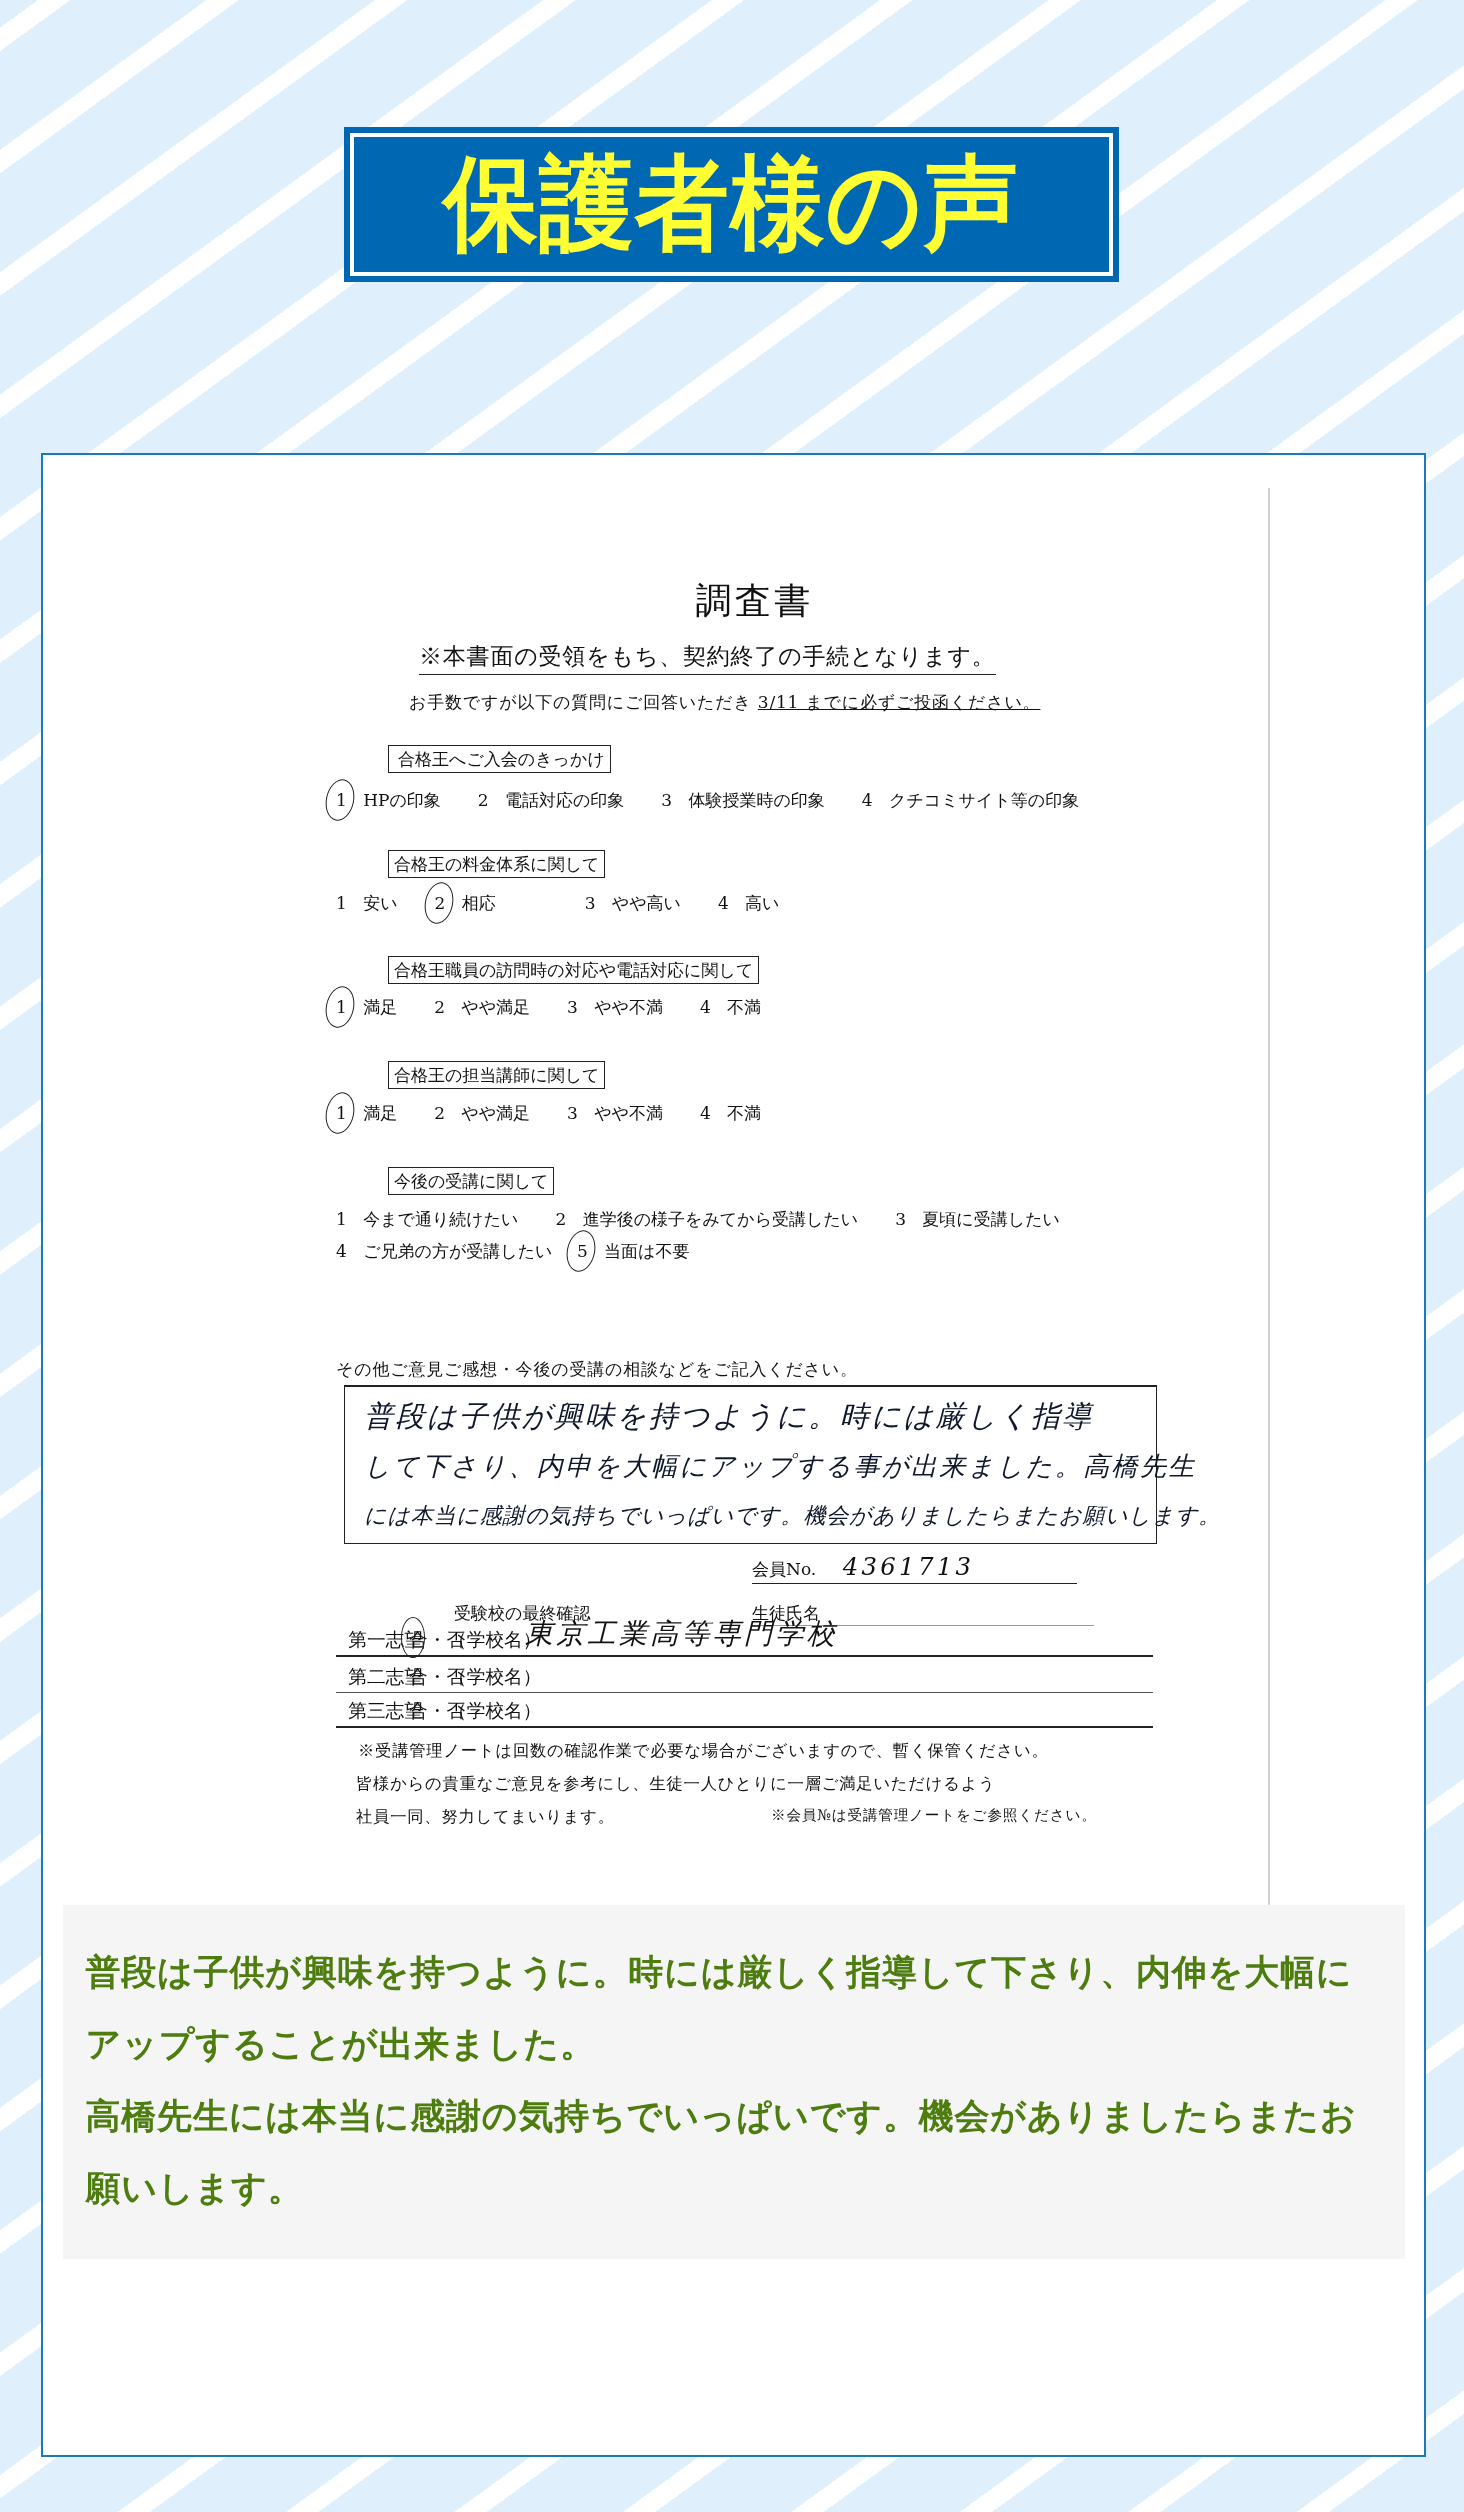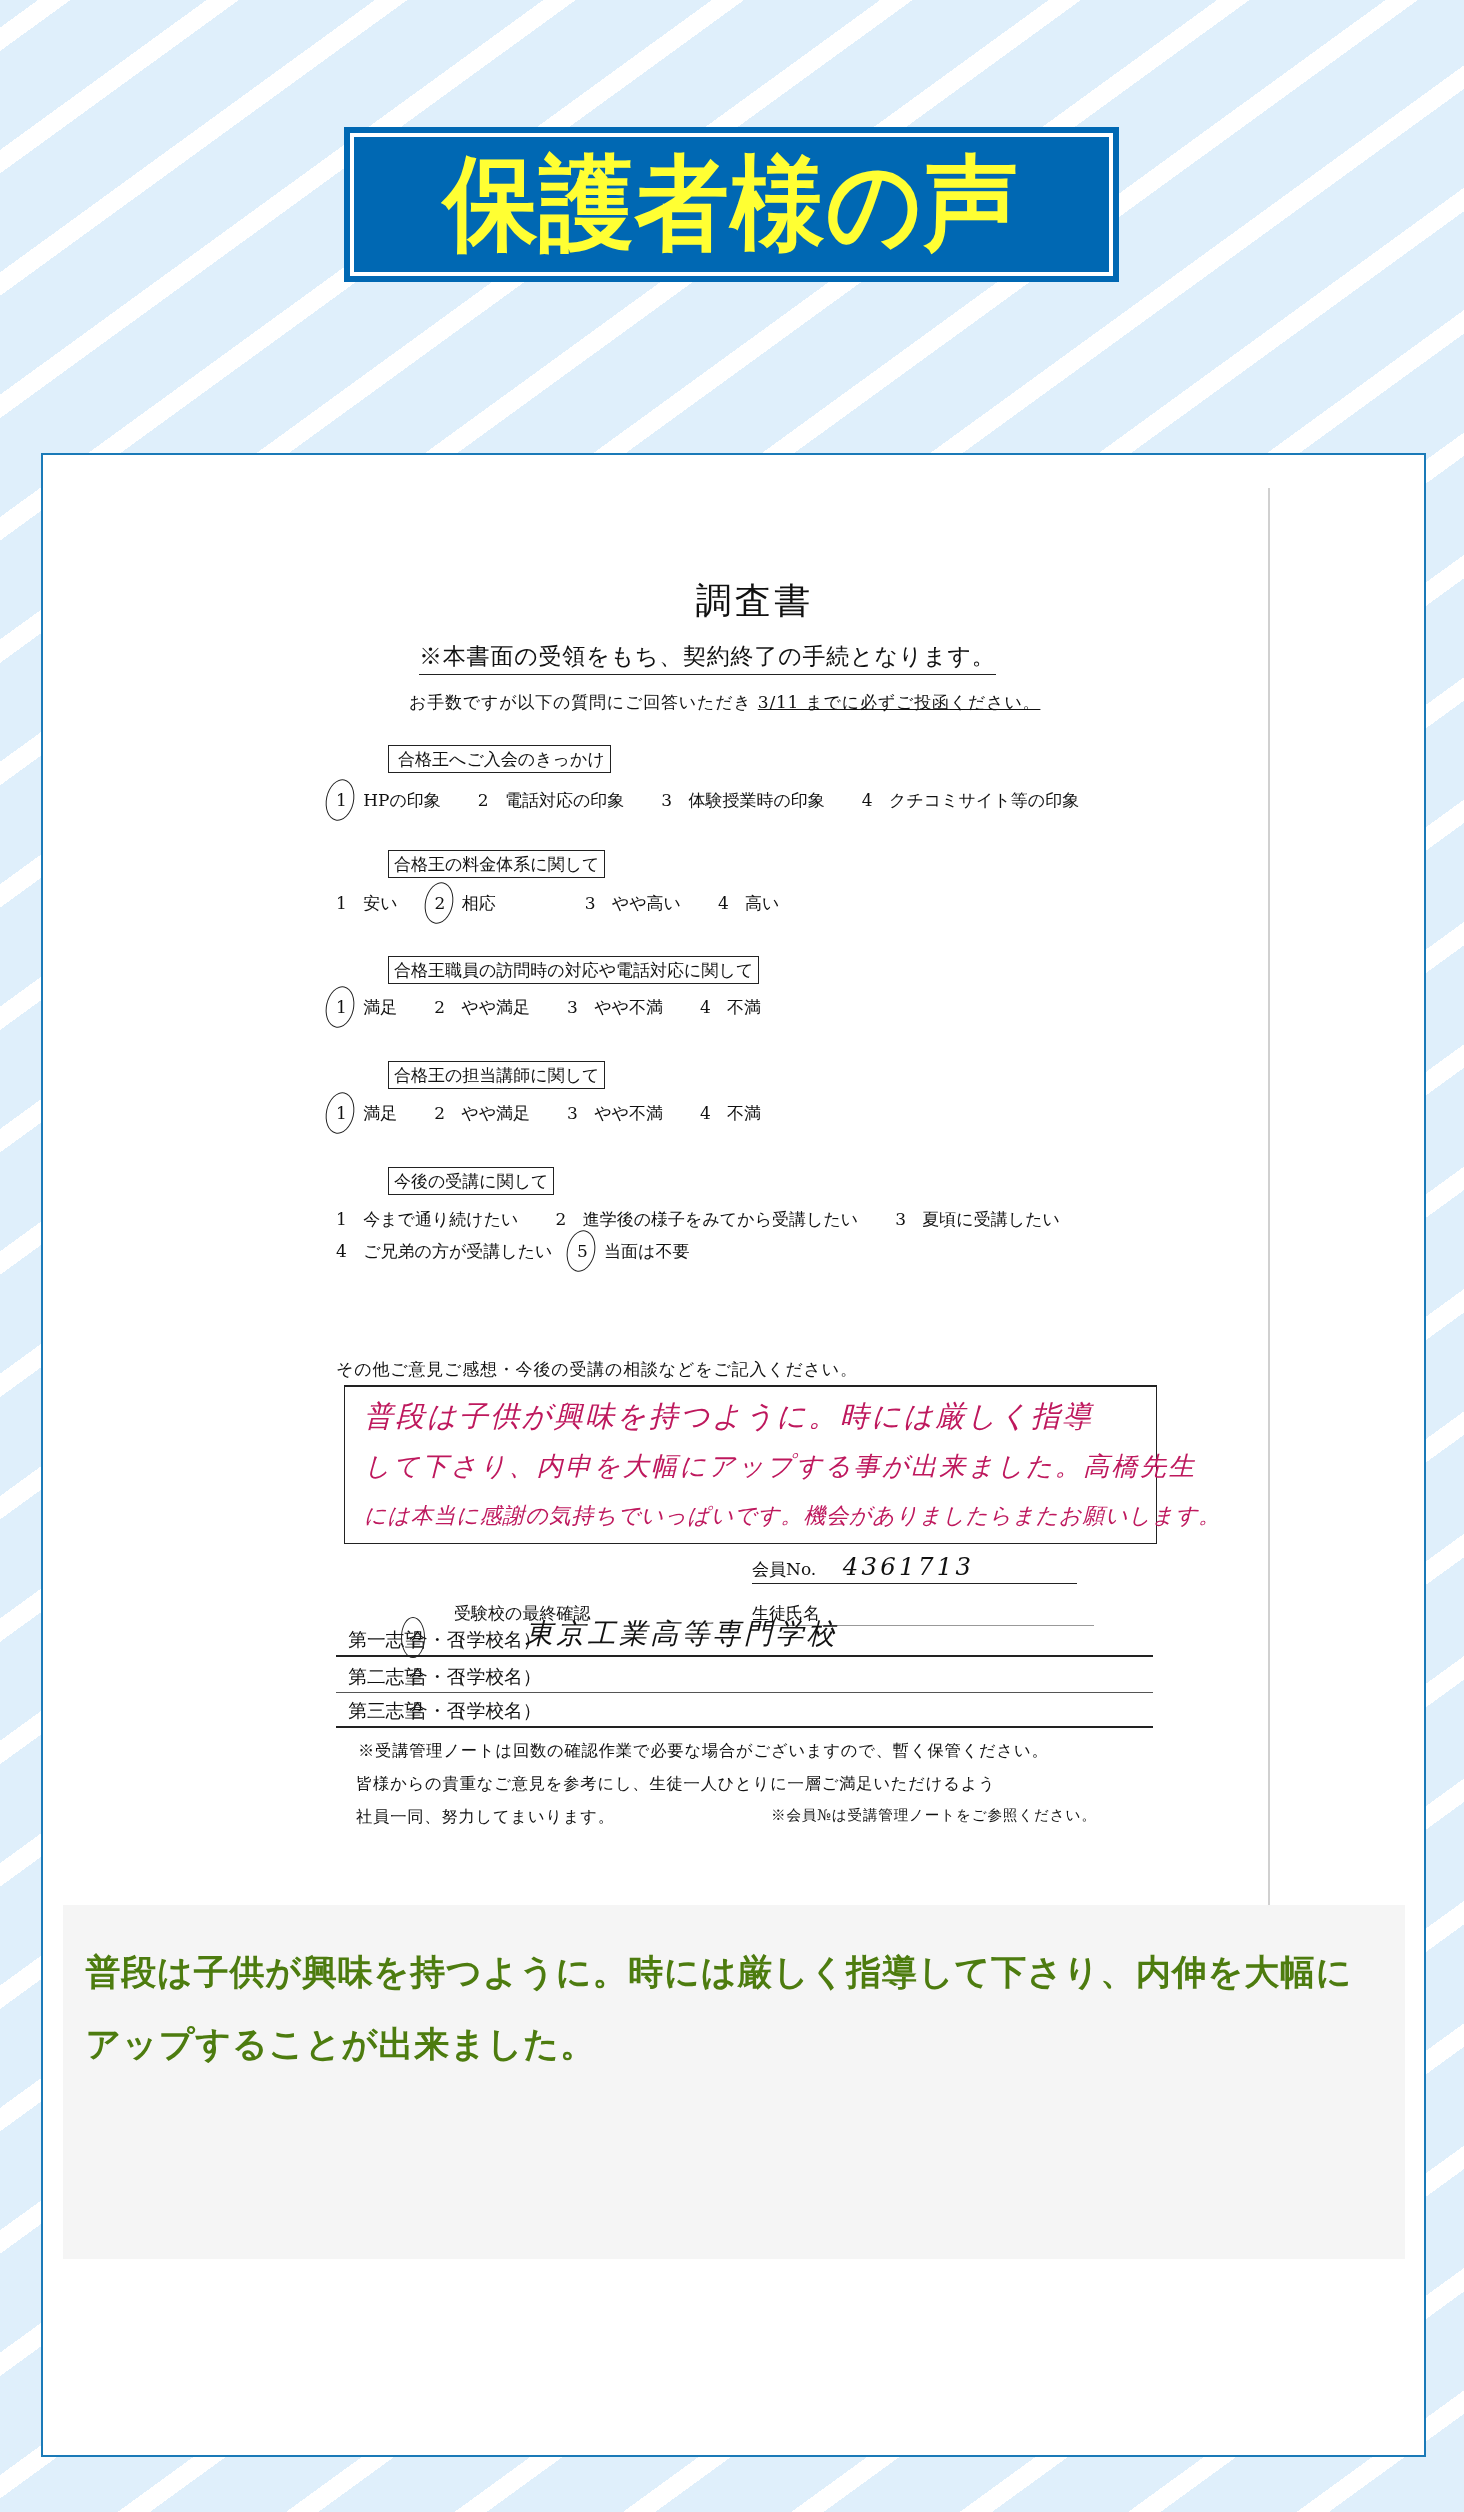"普段は子供が興味を持つように。時には厳しく指導" .handwriting { color: #be185d -> #0f172a }
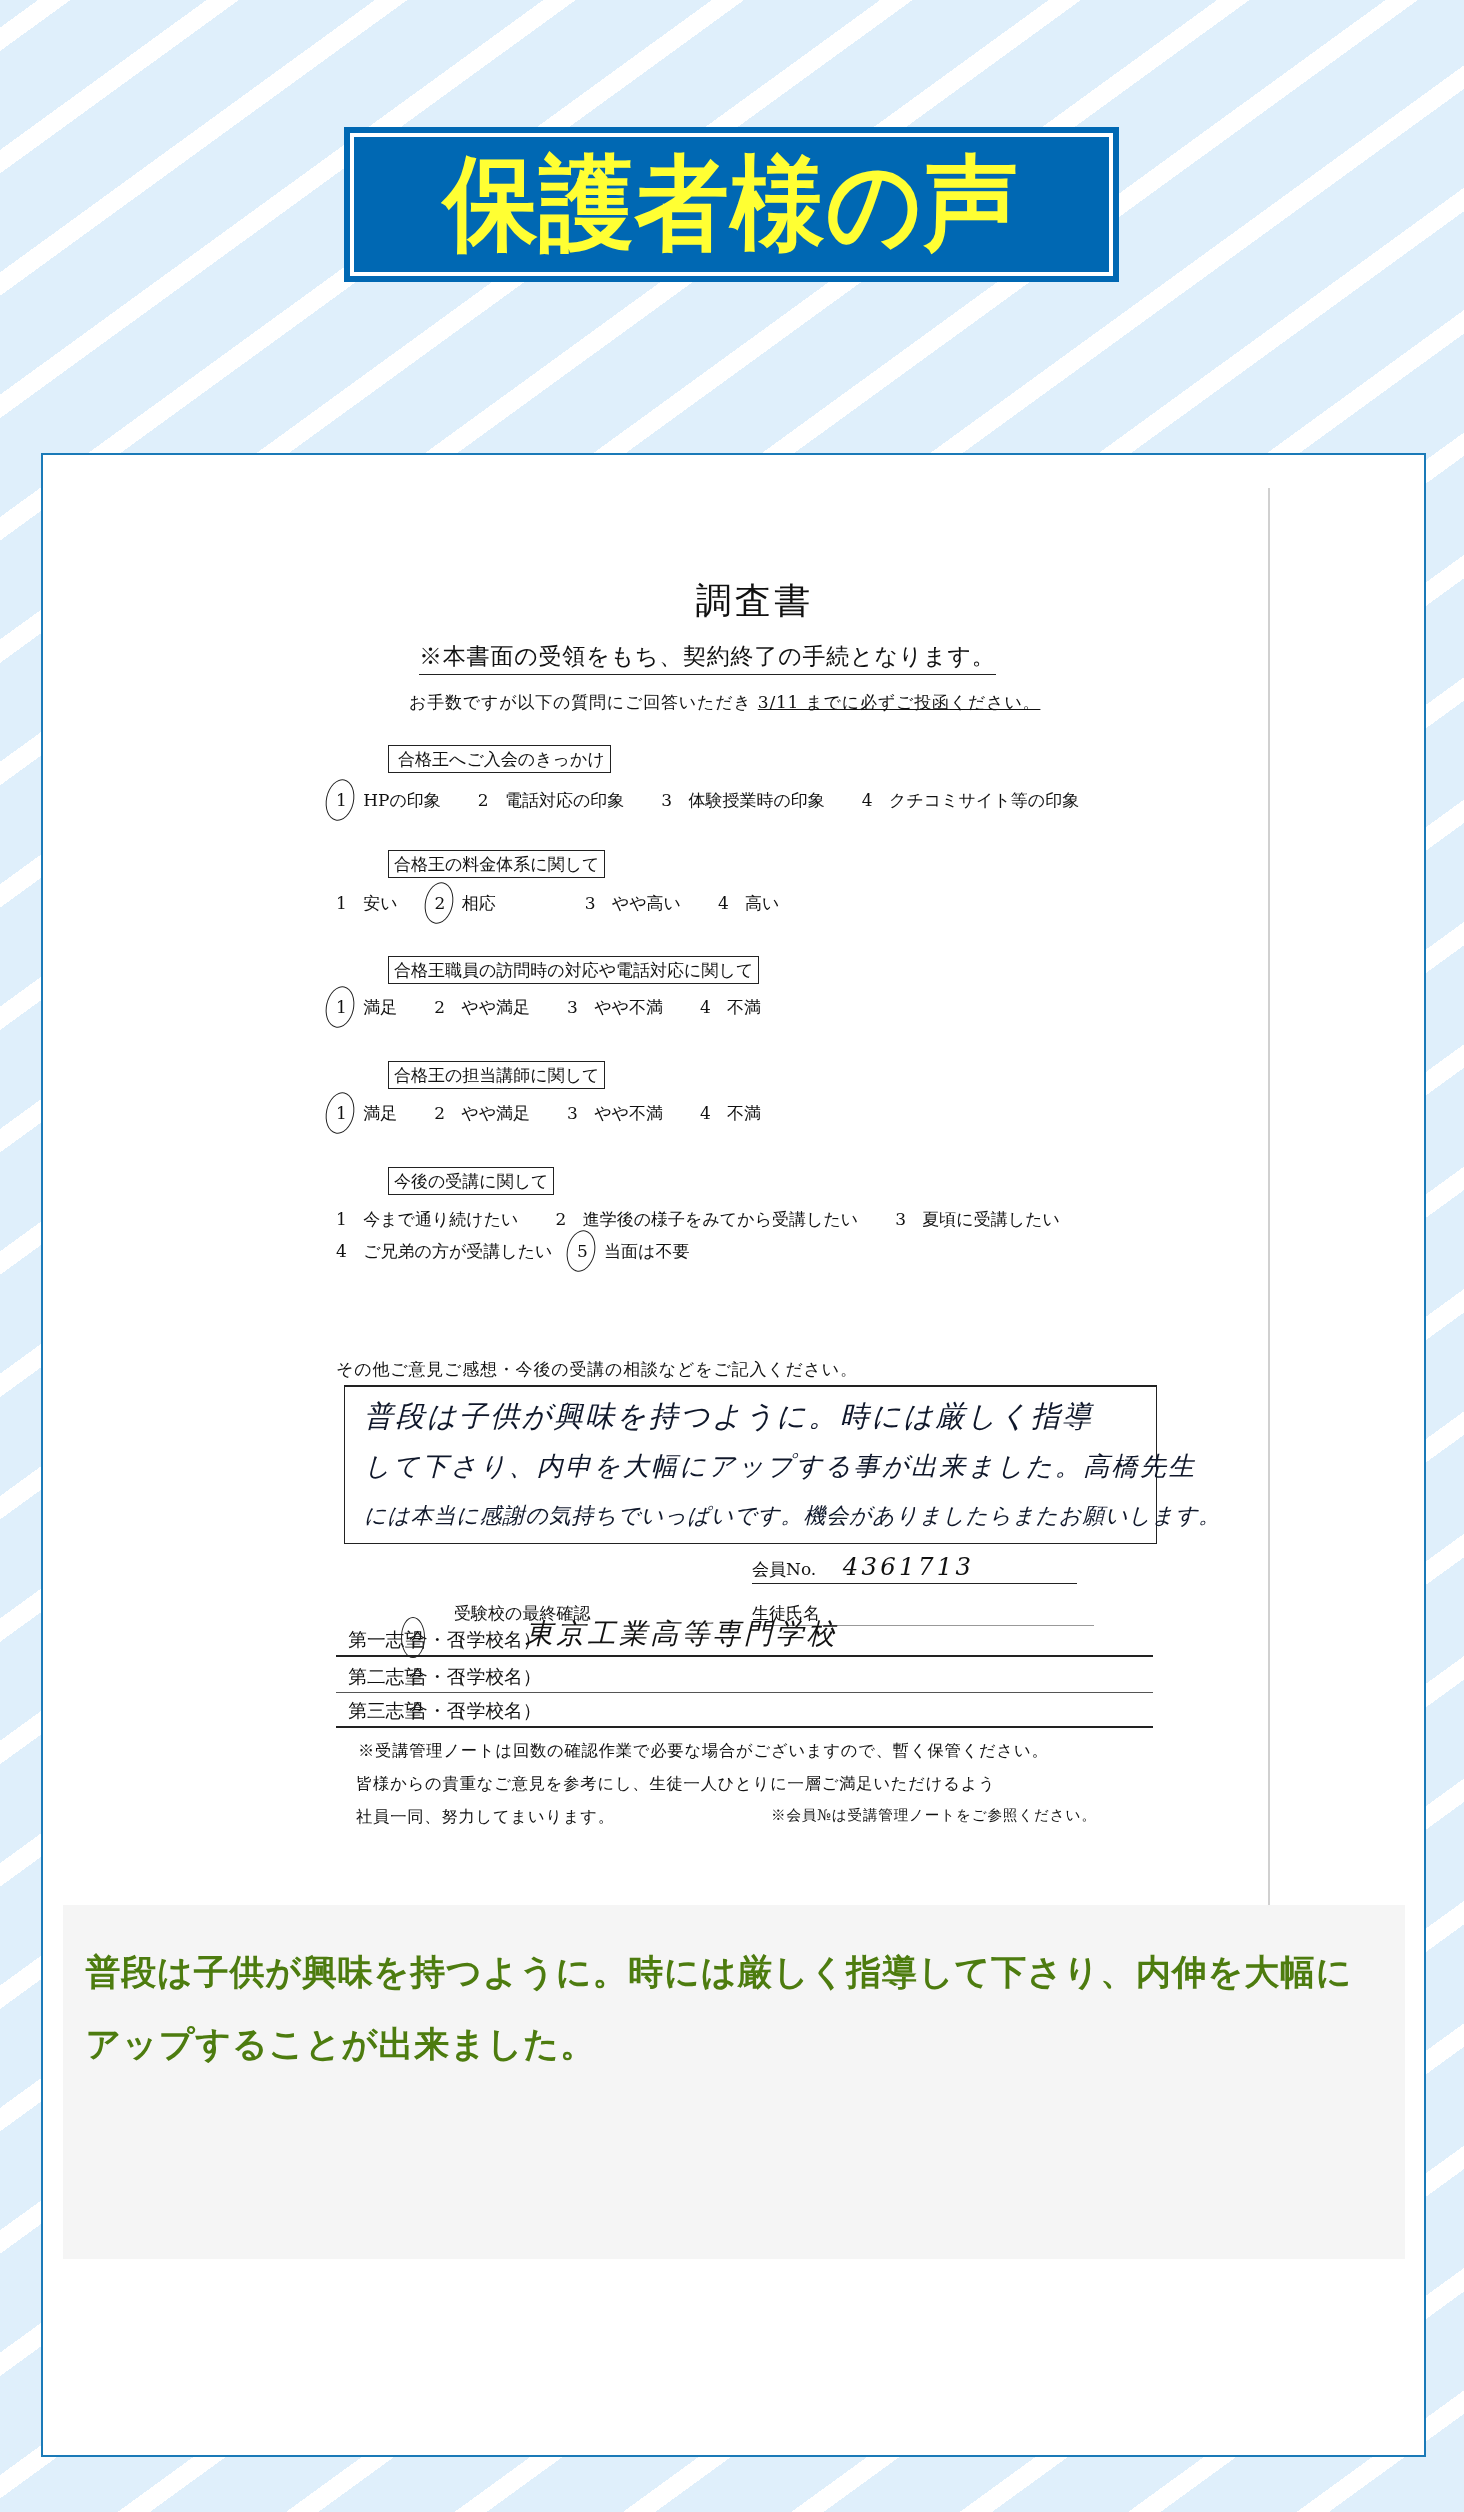"高橋先生には本当に感謝の気持ちでいっぱいです。機会がありましたらまたお願いします" p { html: none -> <p>高橋先生には本当に感謝の気持ちでいっぱいです。機会がありましたらまたお願いします。</p> }
